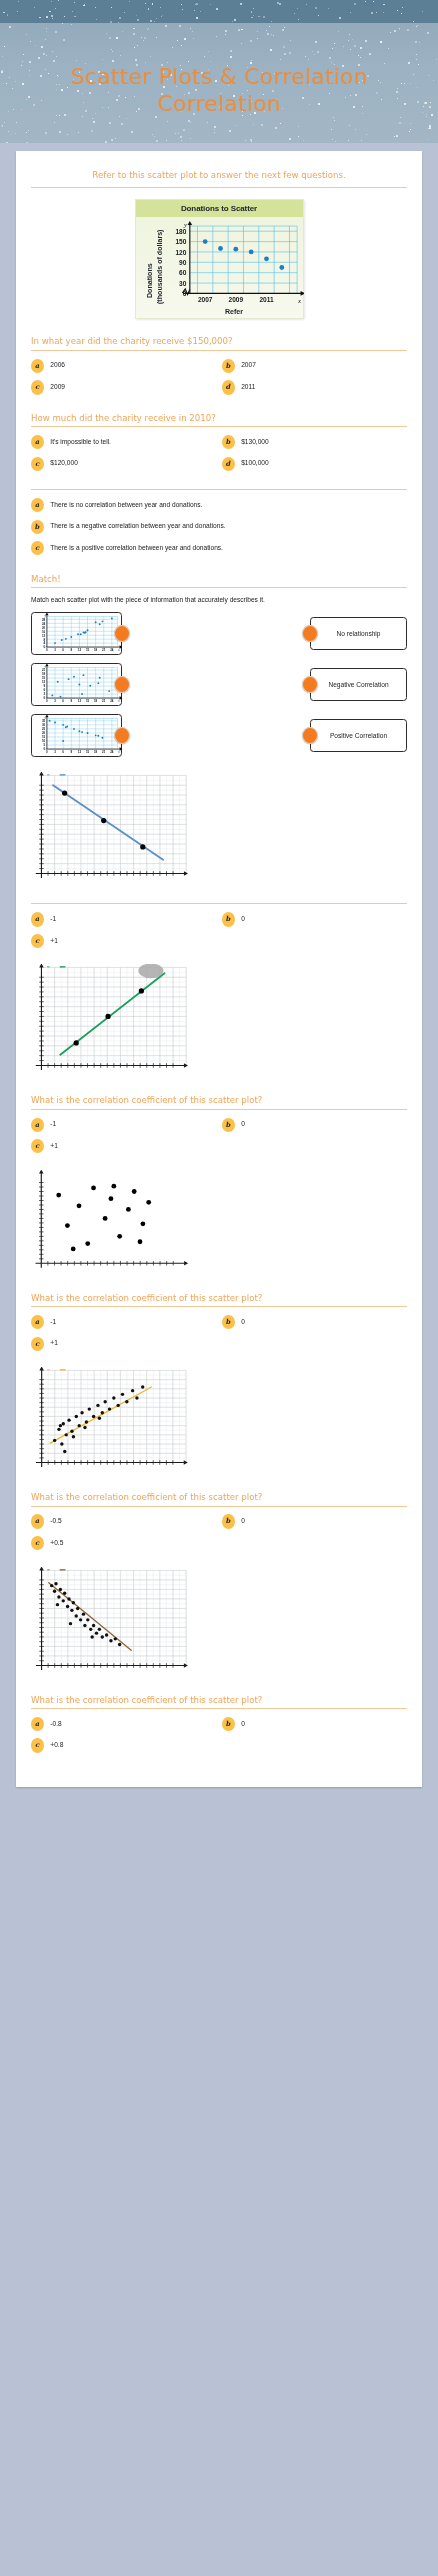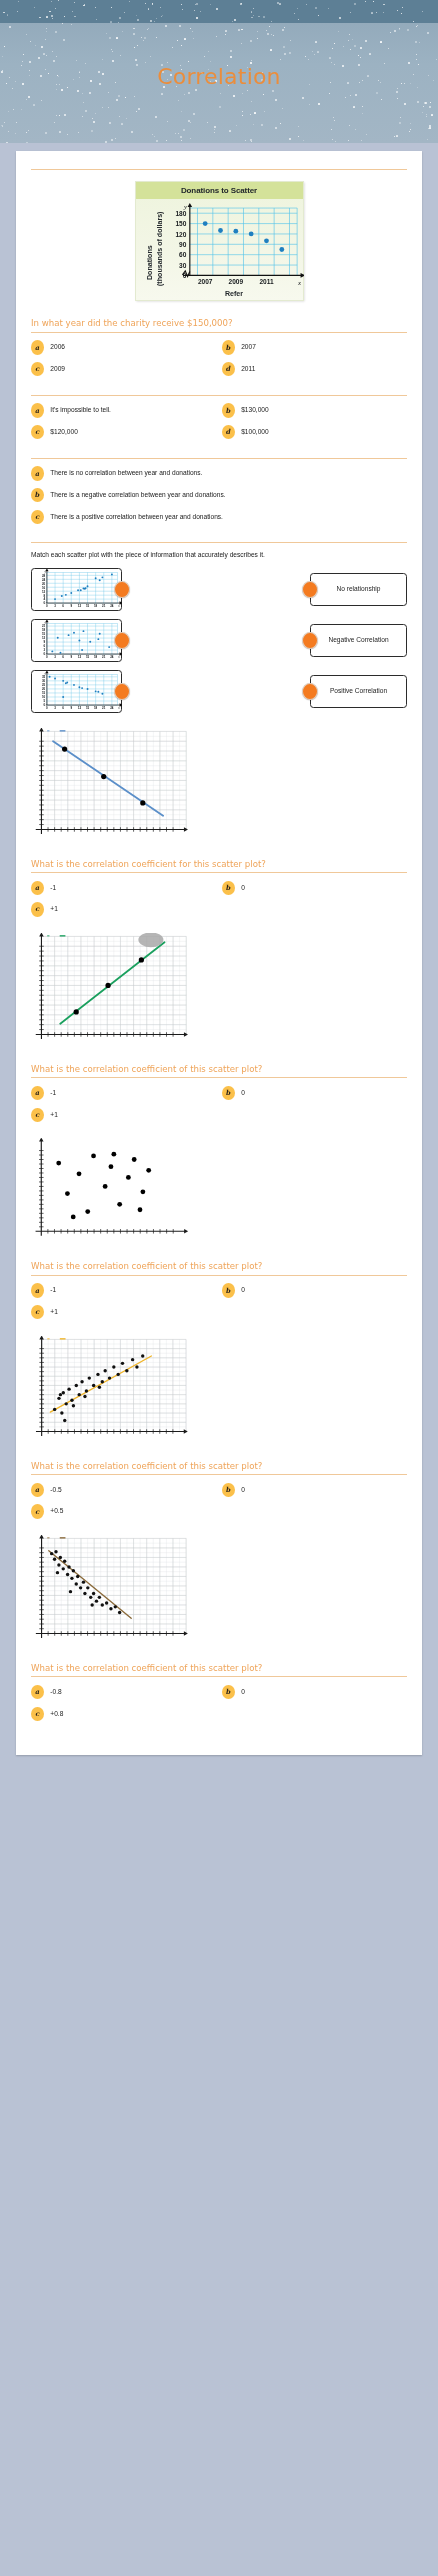"Scatter Plots & Correlation" div { html: none -> <div>Scatter Plots &amp; Correlation</div> }
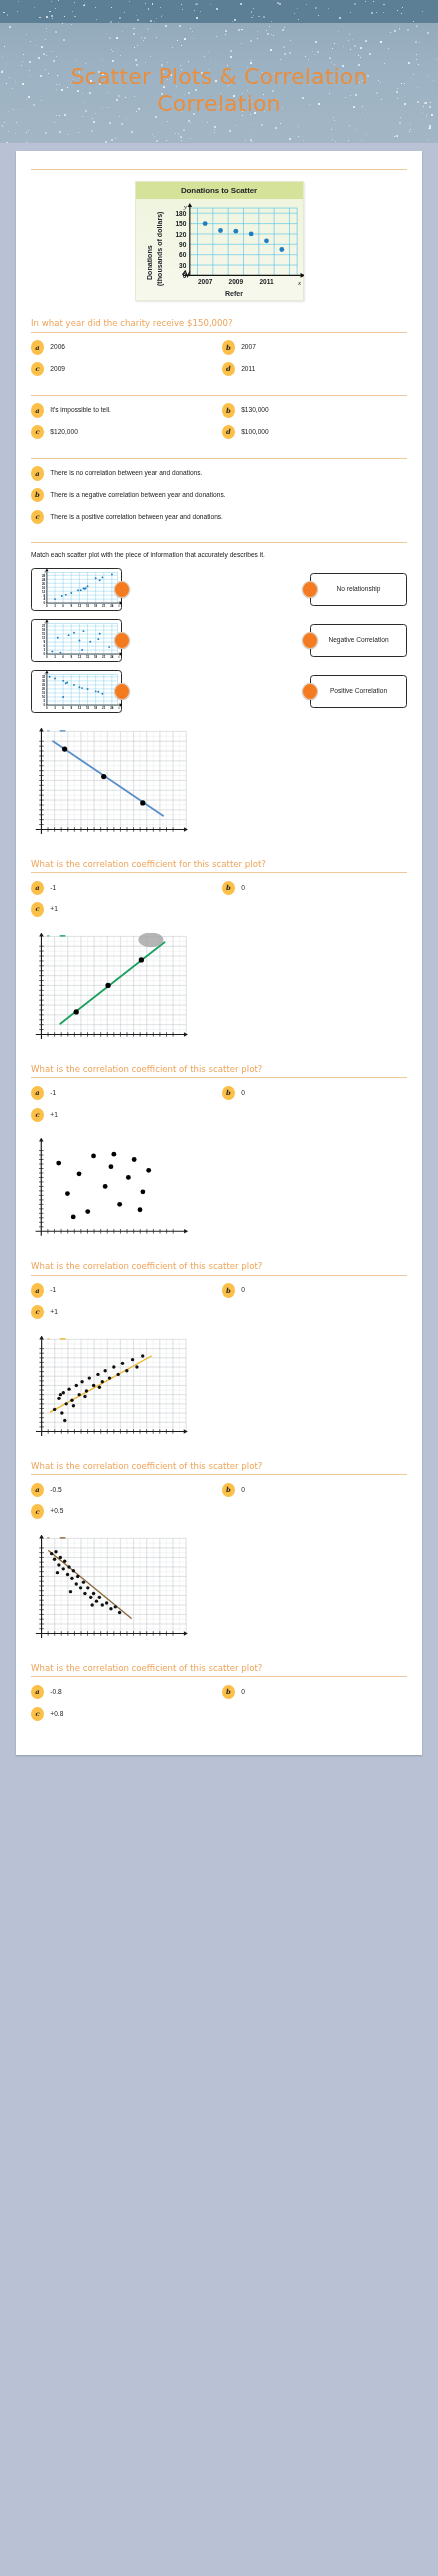"Refer to this scatter plot" div.intro { html: none -> <div>Refer to this scatter plot to answer the next few questions.</div> }
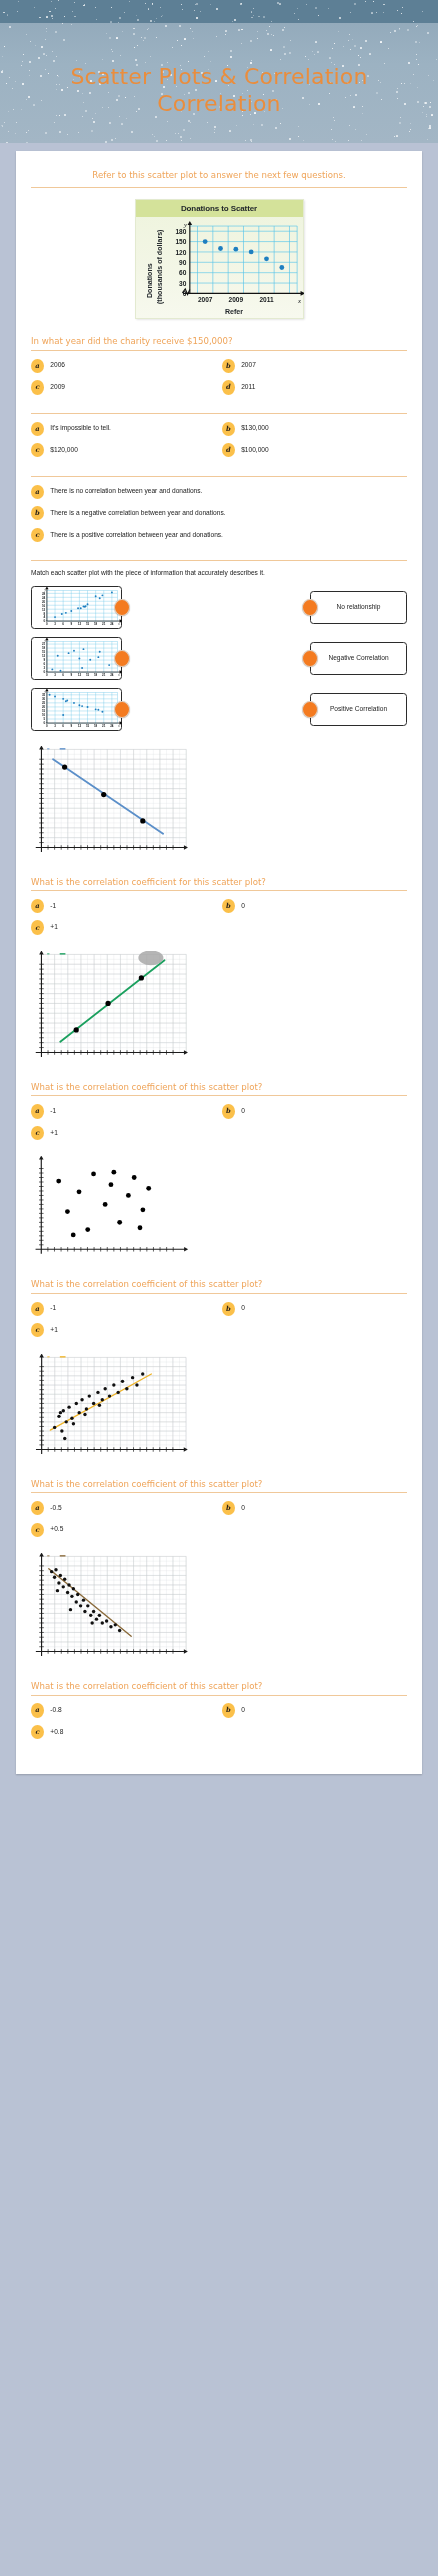"How much did the charity" div.qtext { html: none -> <div>How much did the charity receive in 2010?</div> }
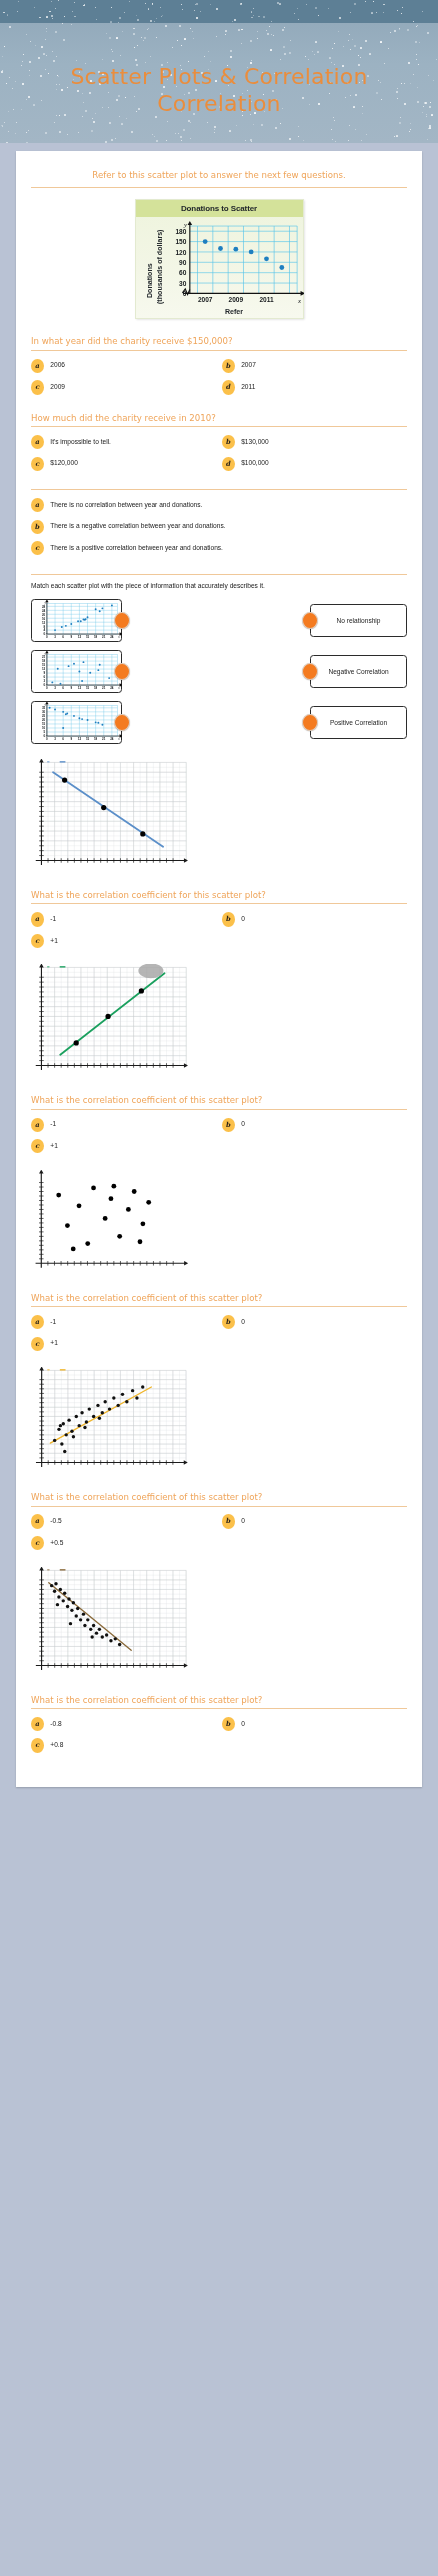"Match!" div.qtext { html: none -> <div>Match!</div> }
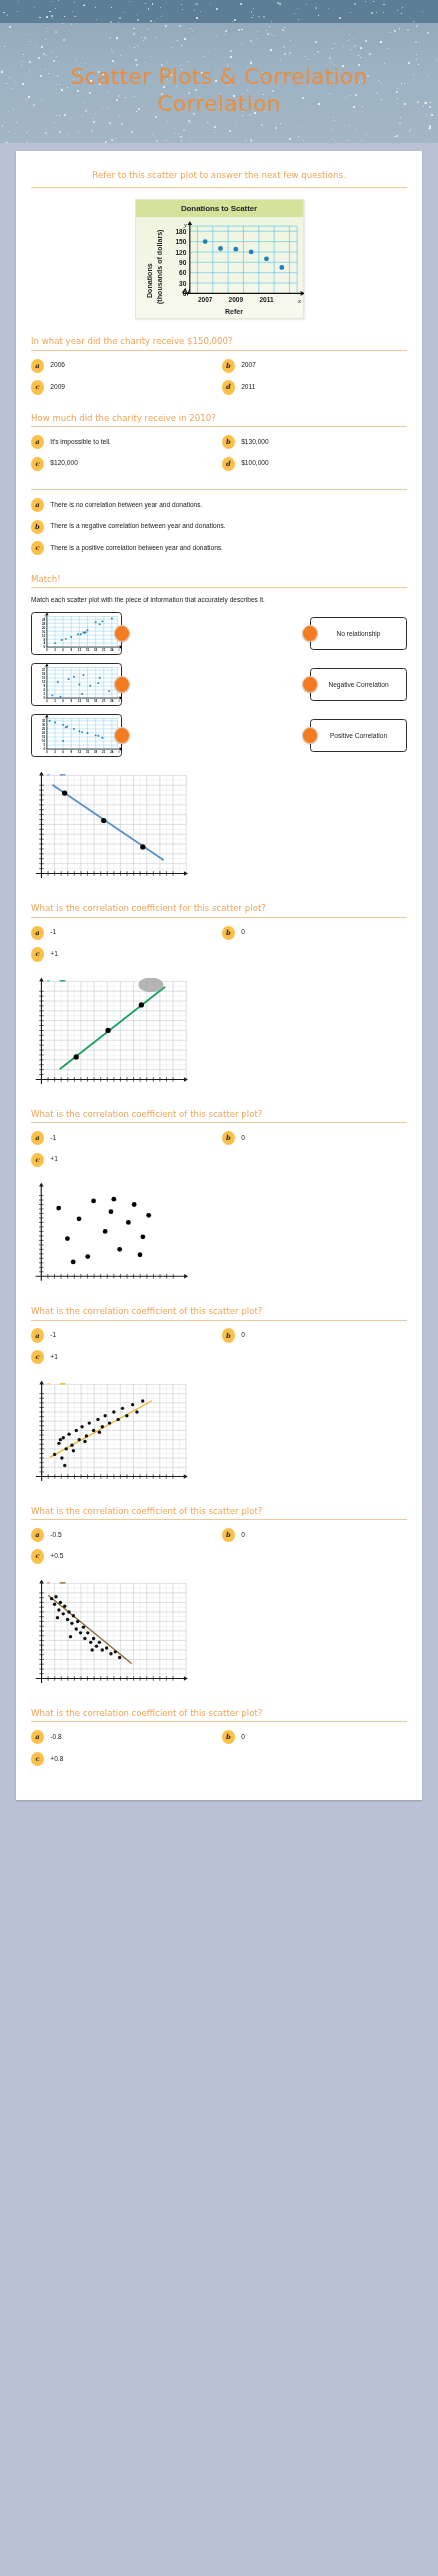"What is the correlation coefficient for" div.qtext { html: <div>What is the correlation coefficient for this scatter plot?</div> -> none }
